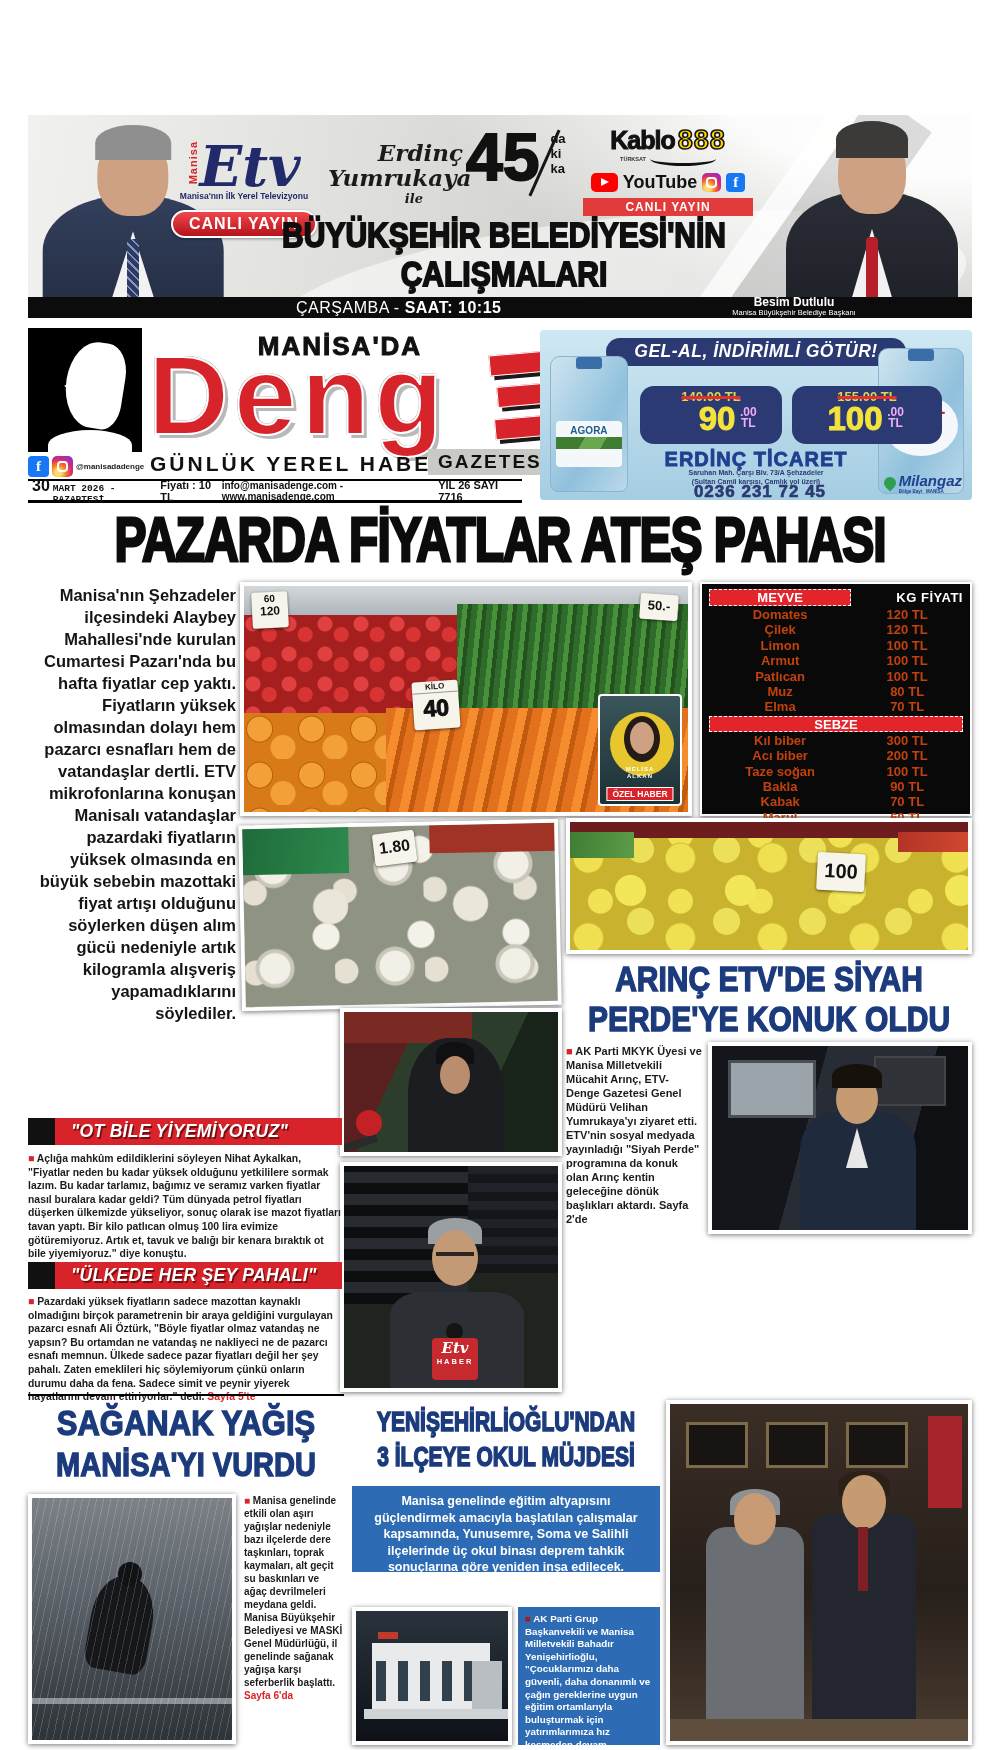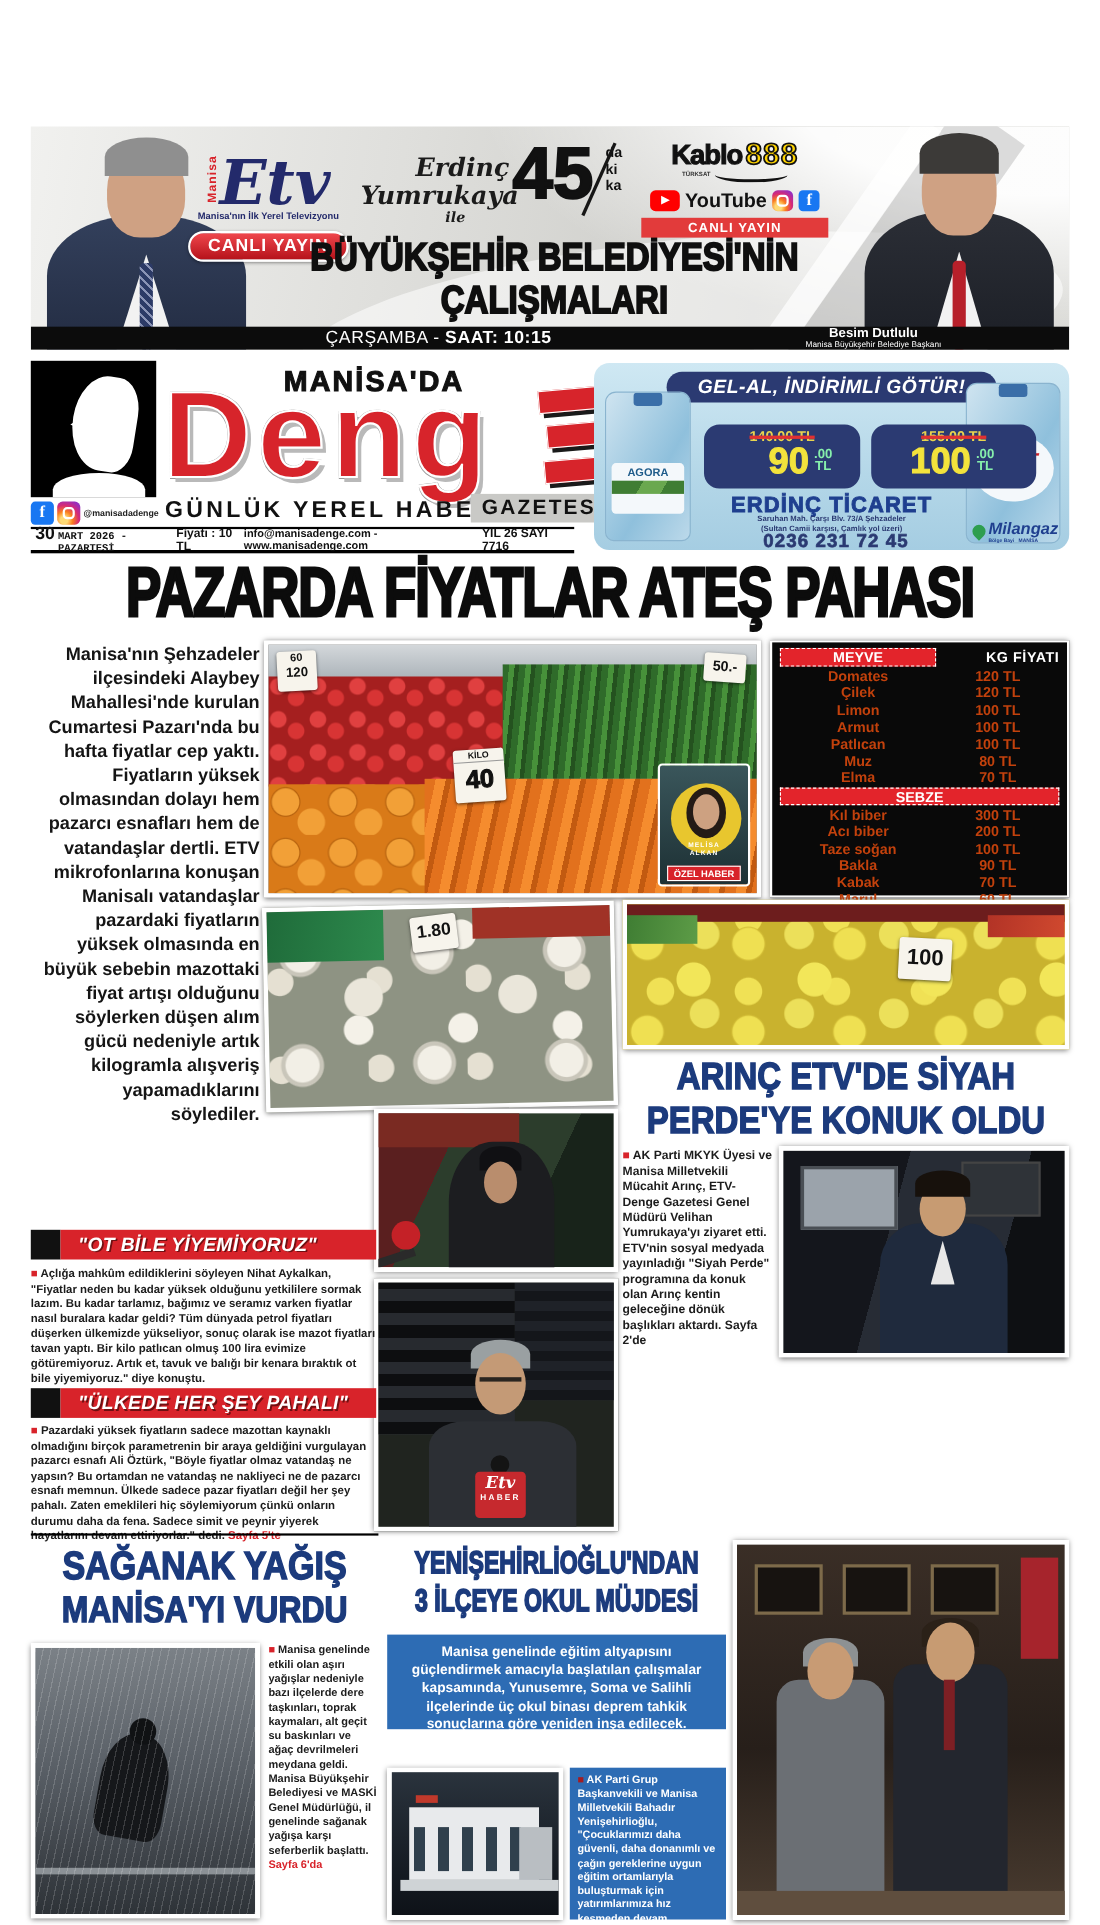"GEL-AL, İNDİRİMLİ GÖTÜR!" .ad { border-radius: 14px -> 4px }
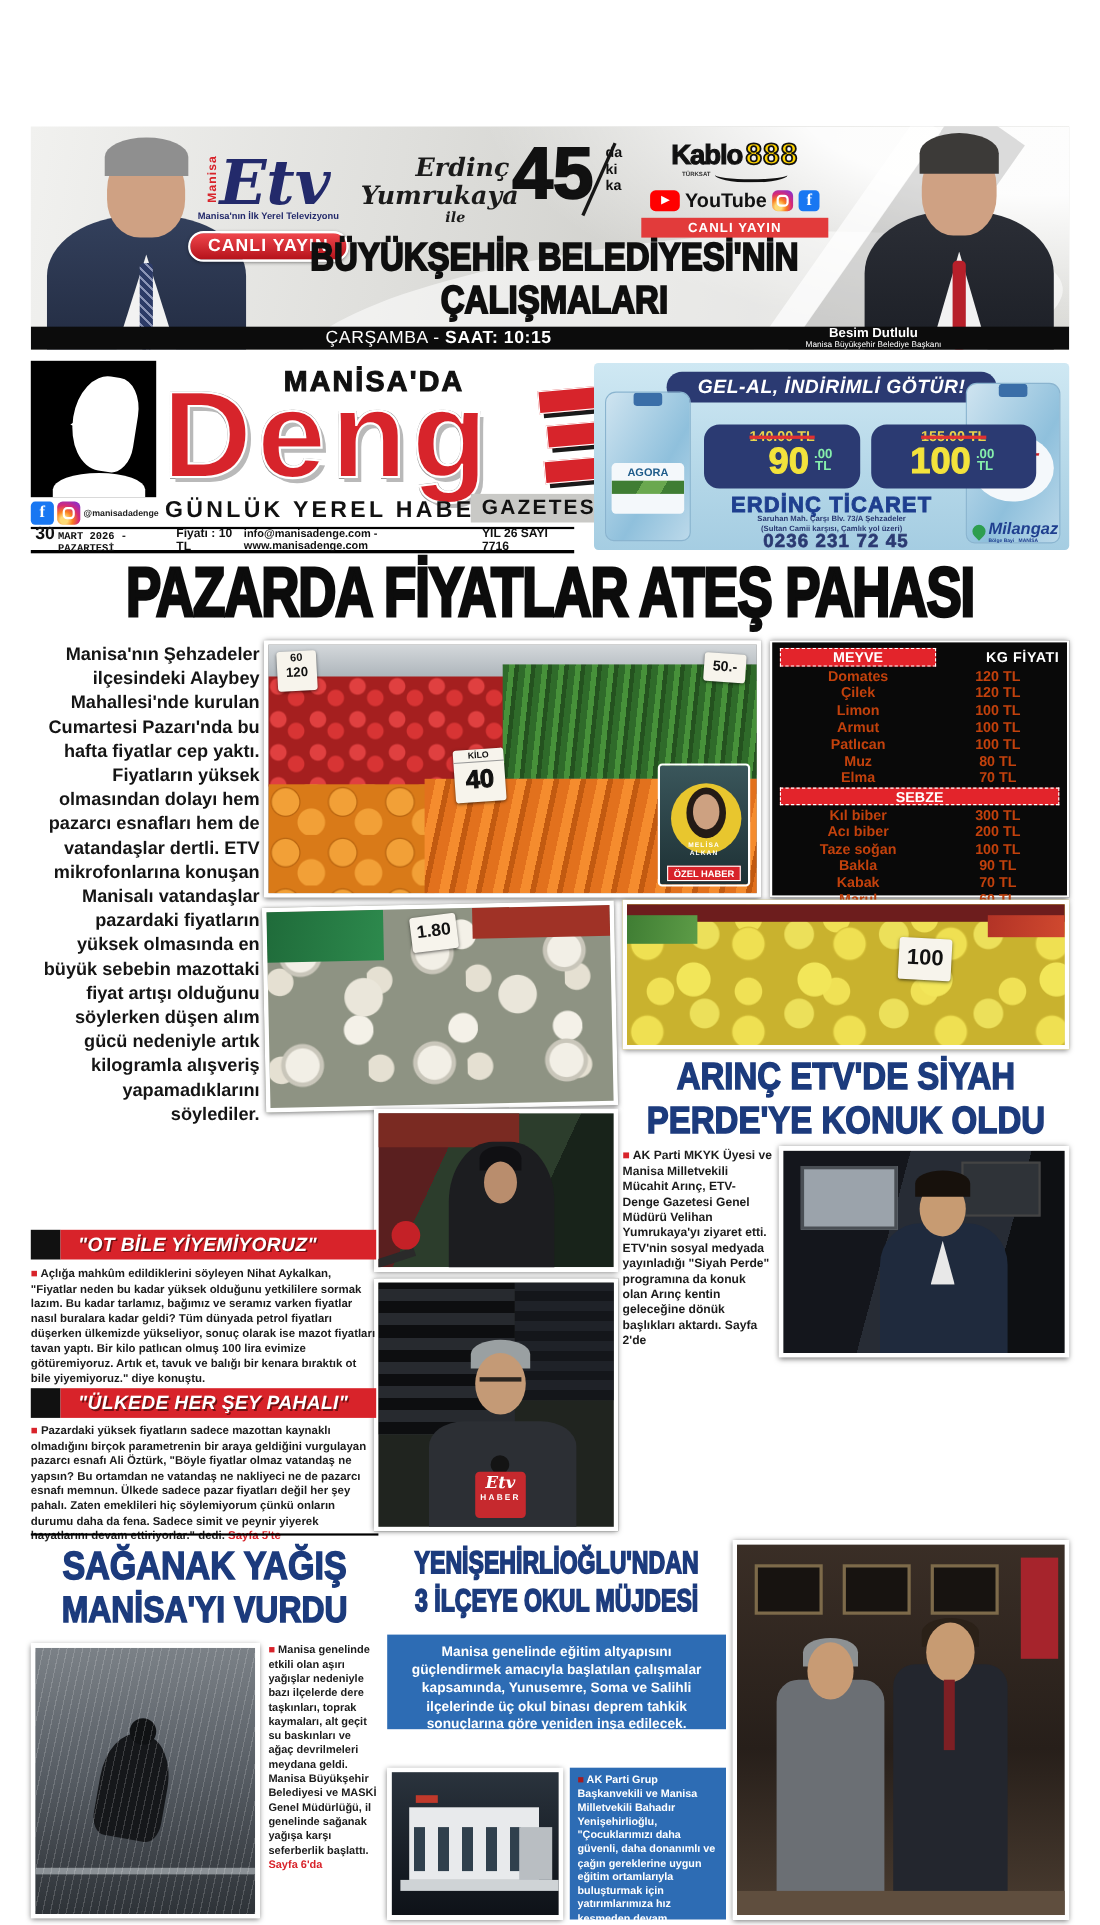".00 TL" .new-sup { color: #86efac -> #f0abfc }
